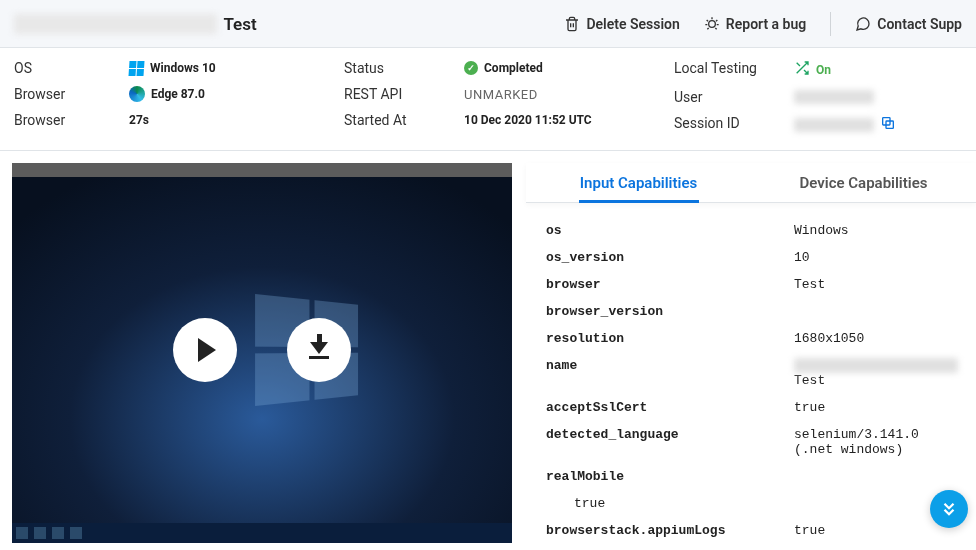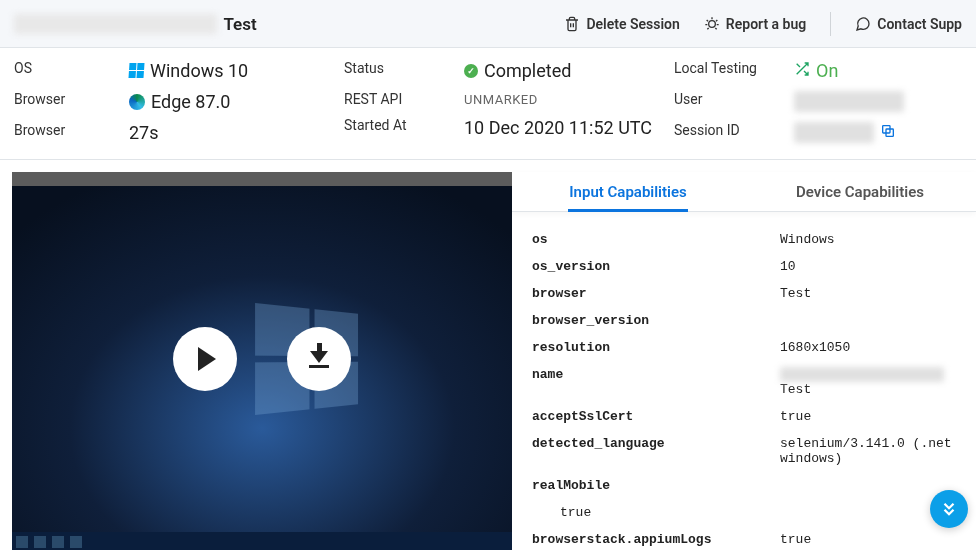"Windows 10" .mvalue { font-size: 18px -> 12px; font-weight: 400 -> 700 }
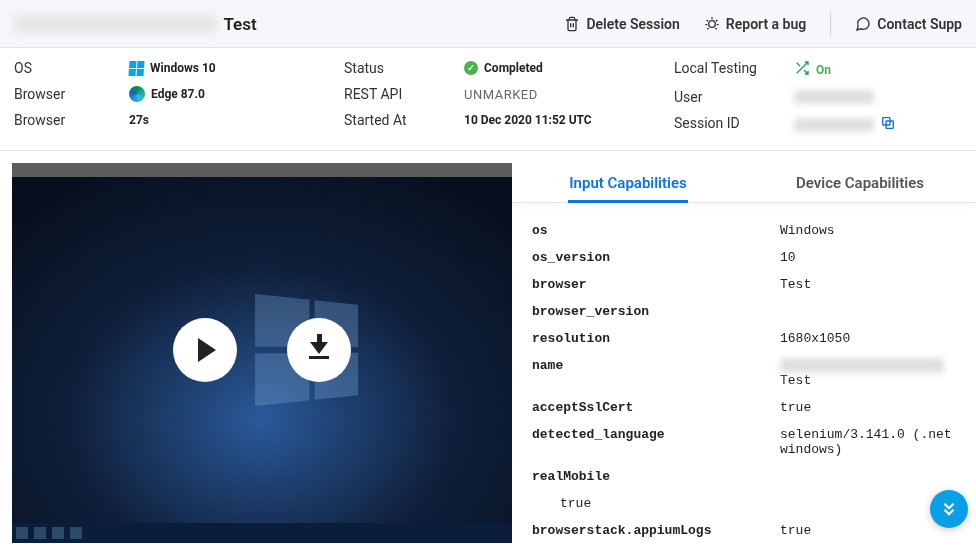"Input Capabilities" .main { gap: 0 -> 14px }
